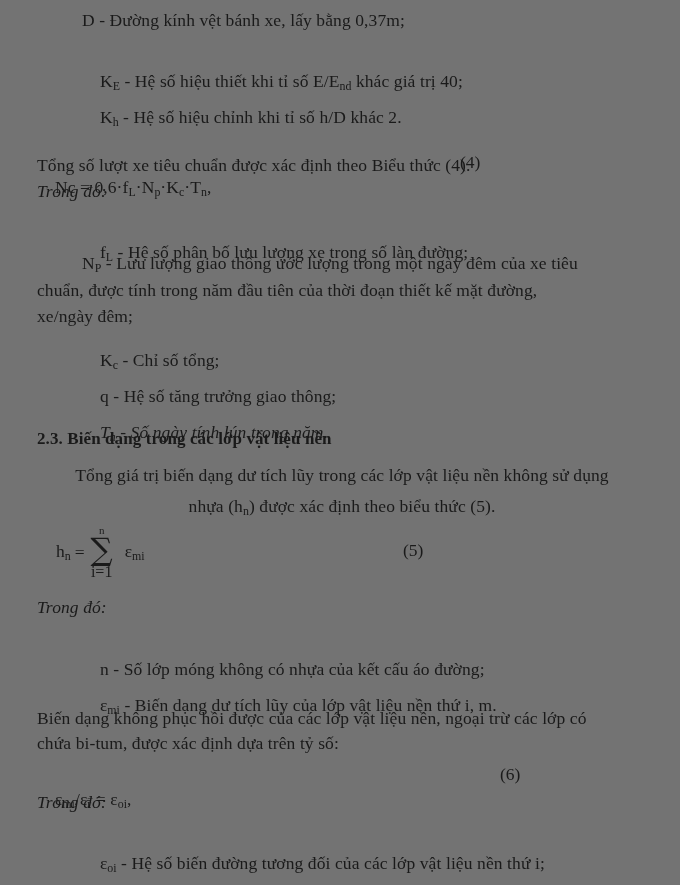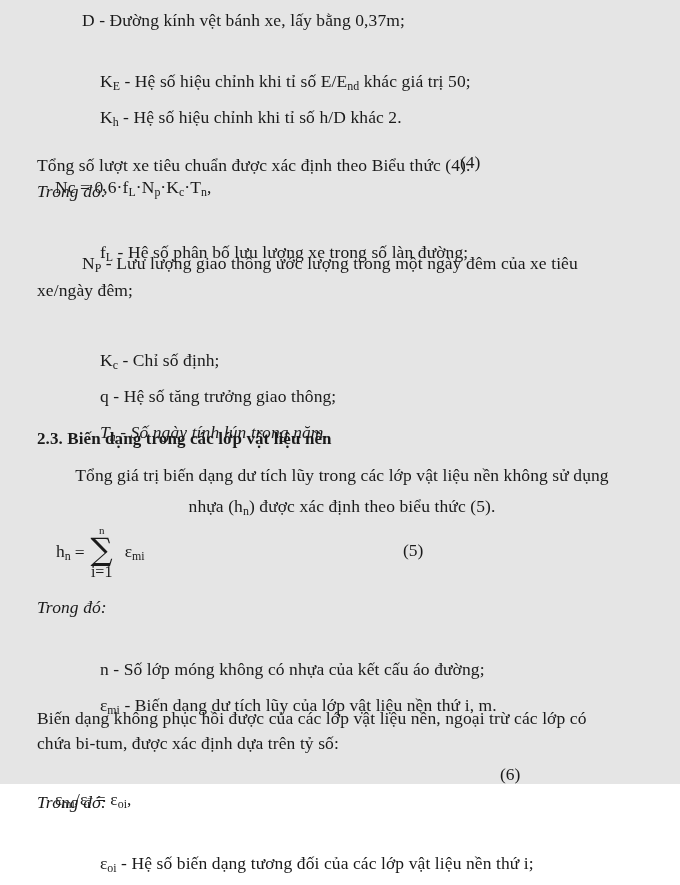"D - Đường kính vệt" .page { background: #e5e5e5 -> #737373; height: 784px -> 885px }
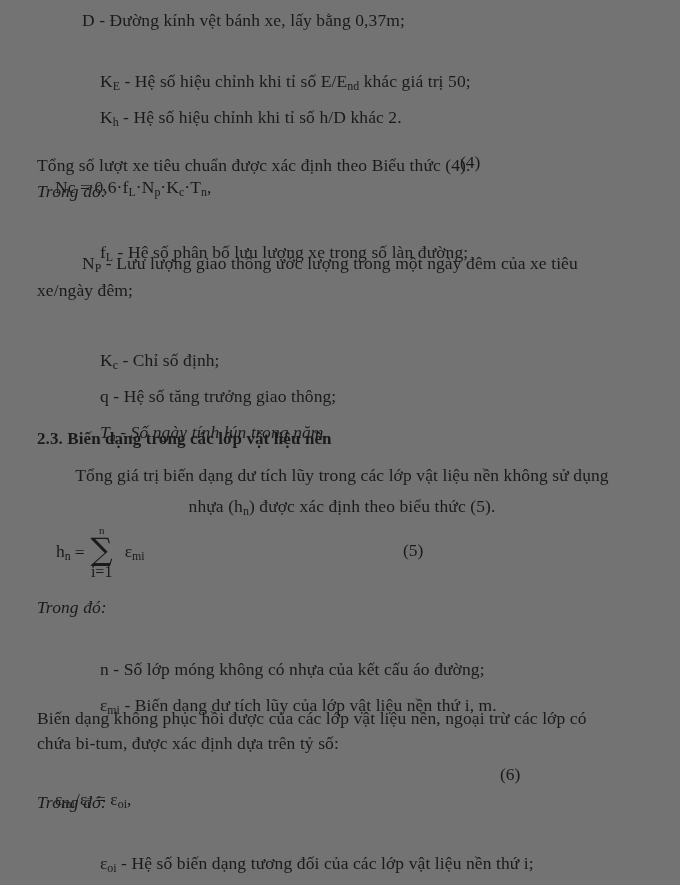"- Hệ số hiệu chỉnh khi tỉ số E/E" span { text: chỉnh -> thiết }
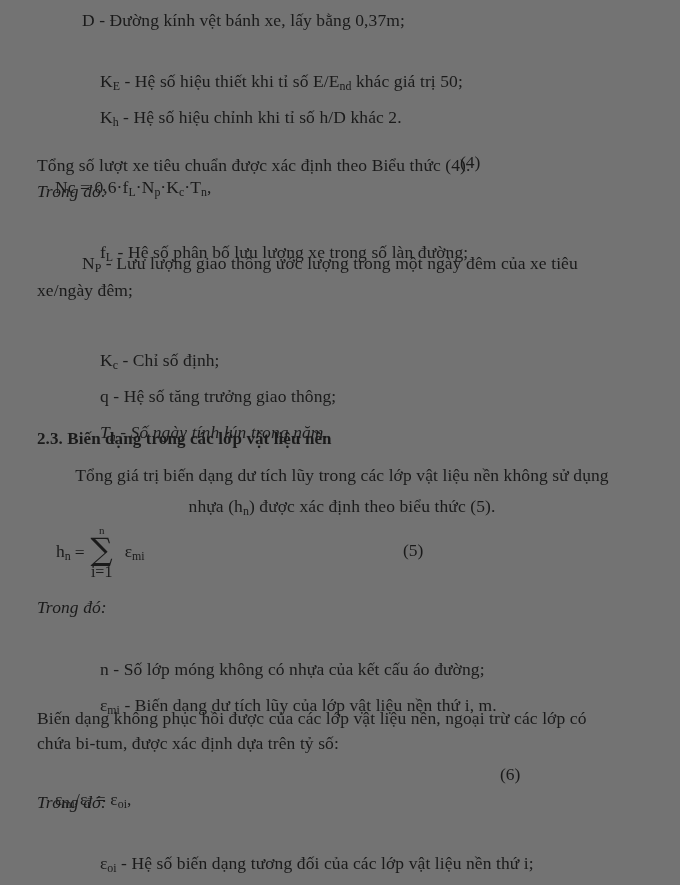"khác giá trị 50;" span { text: 50 -> 40 }
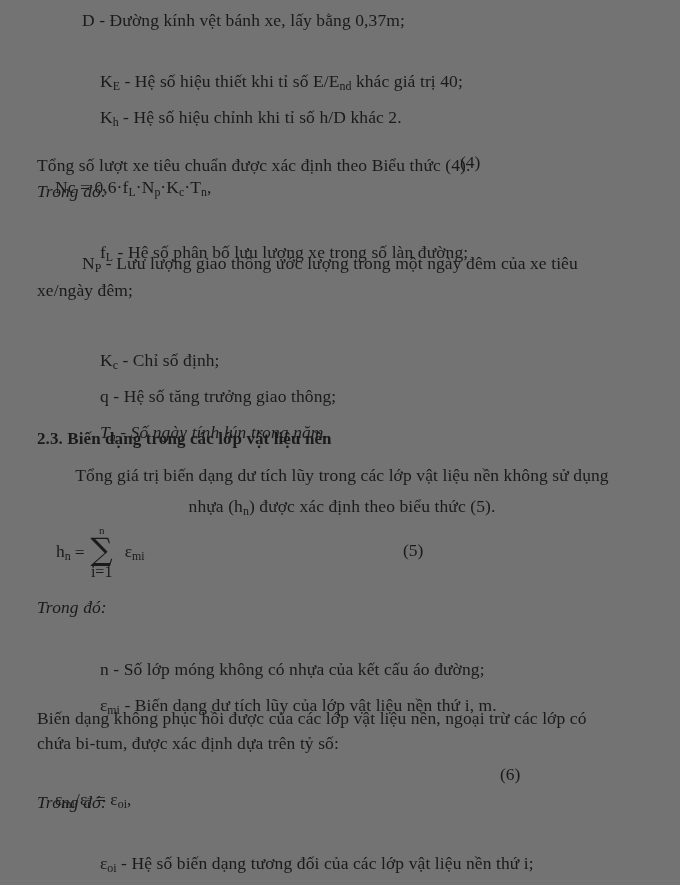"chuẩn, được tính trong năm" div { html: none -> <div>chuẩn, được tính trong năm đầu tiên của thời đoạn thiết kế mặt đường,</div> }
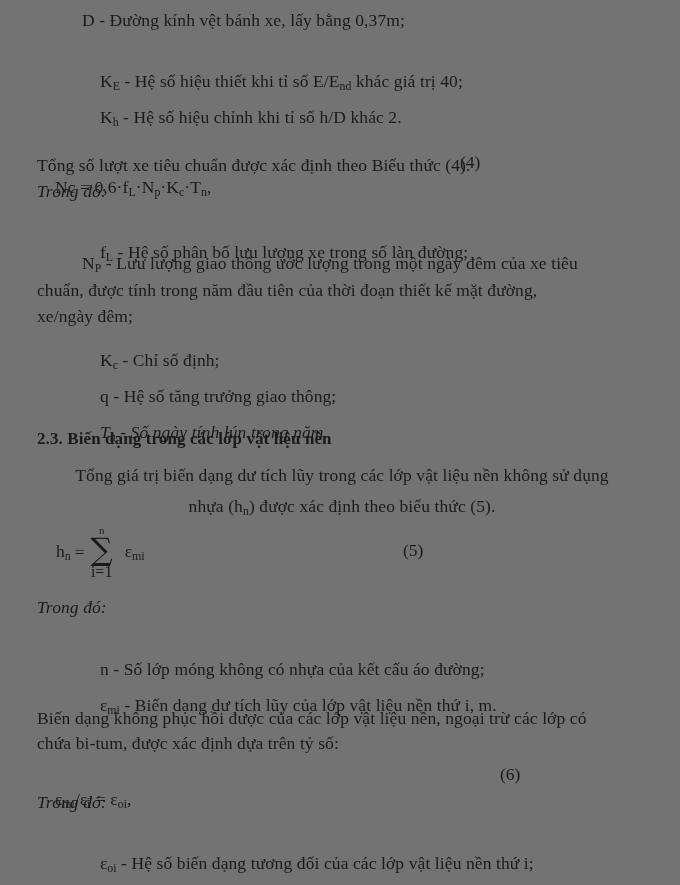"- Chỉ số định;" span { text: định -> tổng }
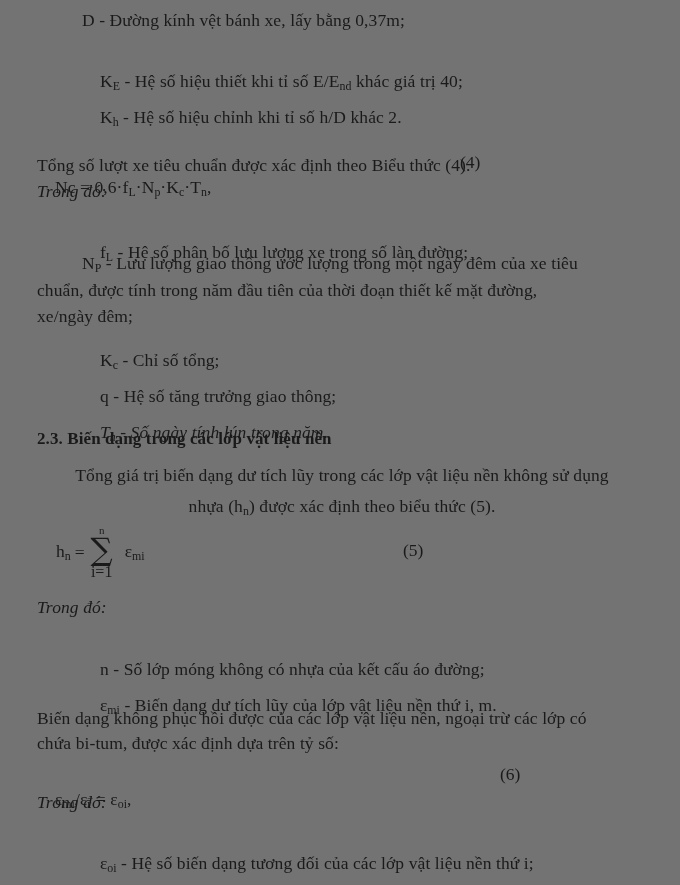"- Hệ số biến dạng" span { text: dạng -> đường }
